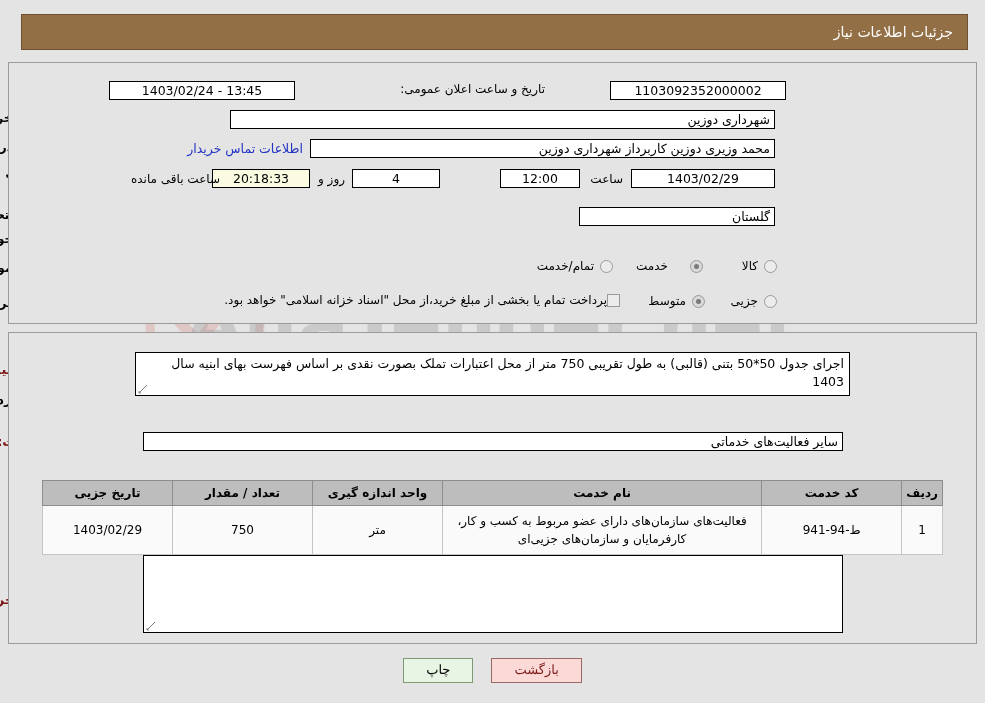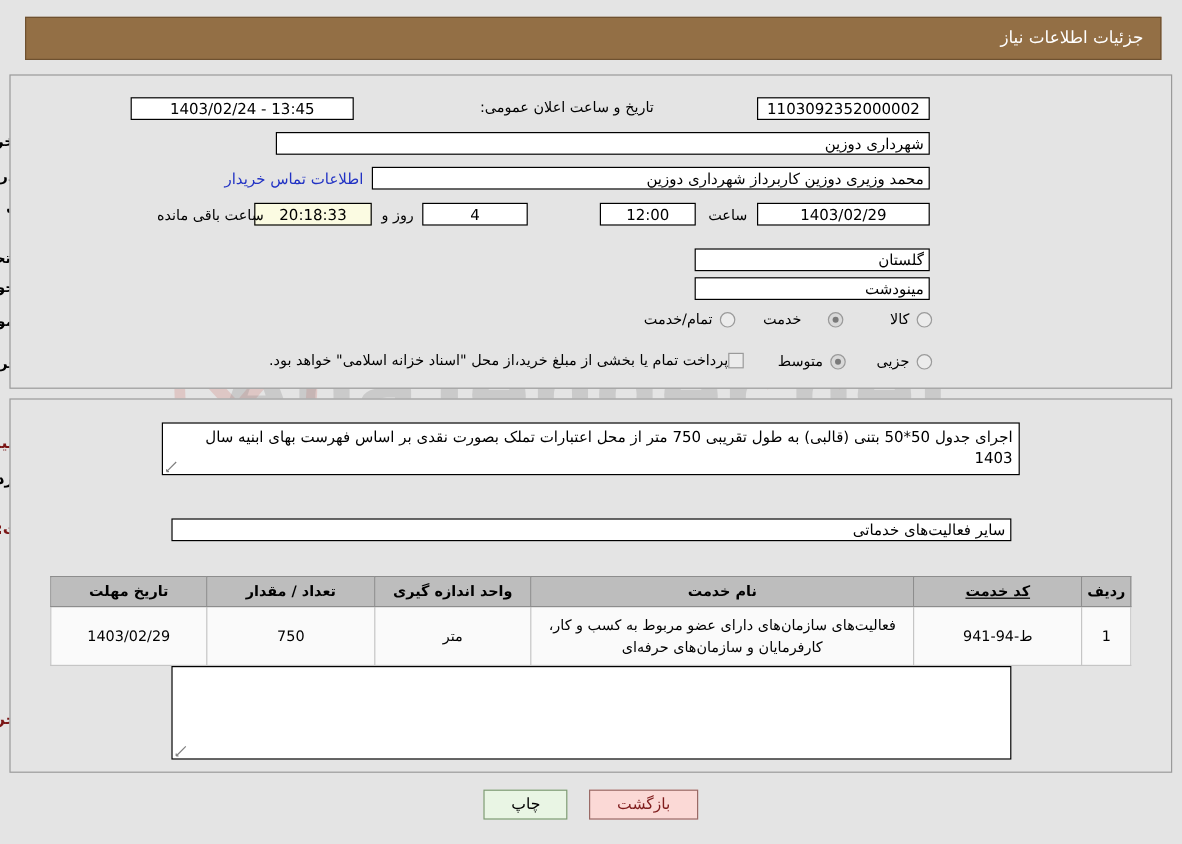"1103092352000002" div.fld { right: 210px -> 199px; width: 144px -> 176px }
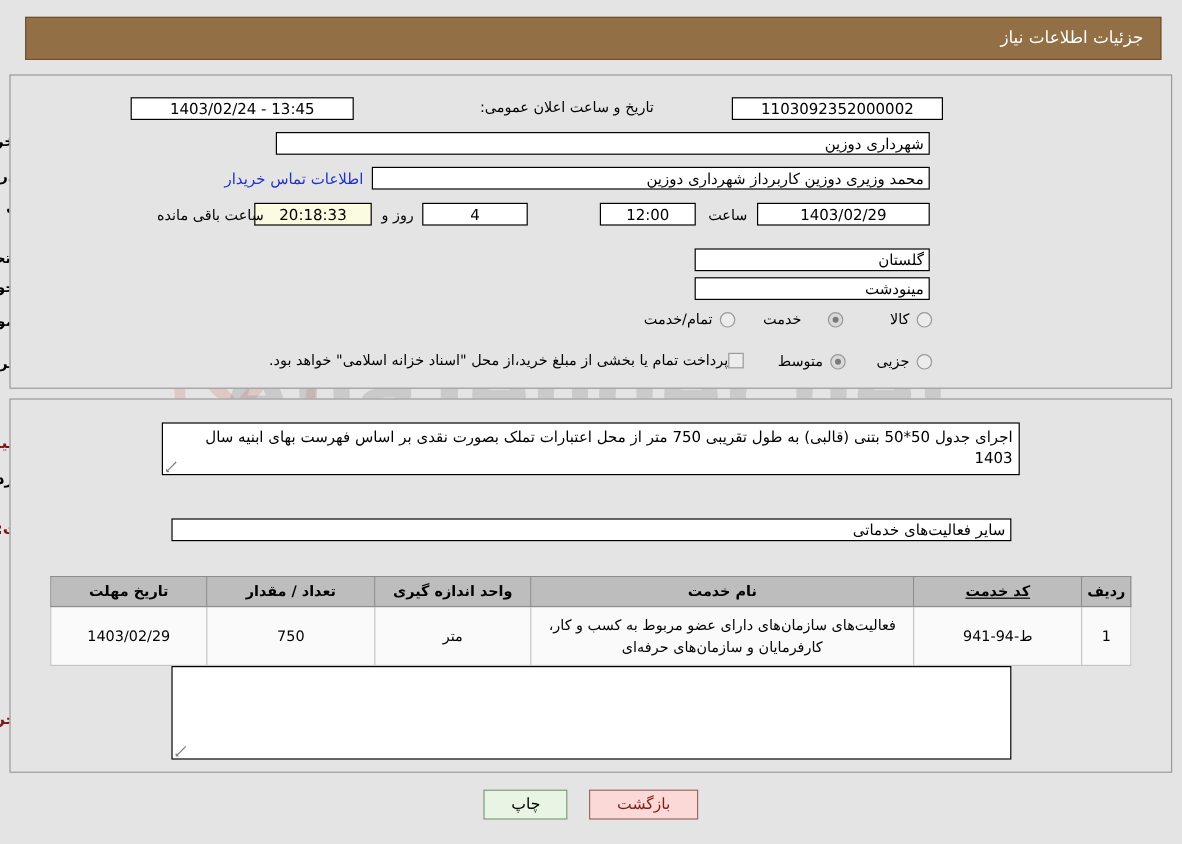"مینودشت" div.fld { html: <div>مینودشت</div> -> none }
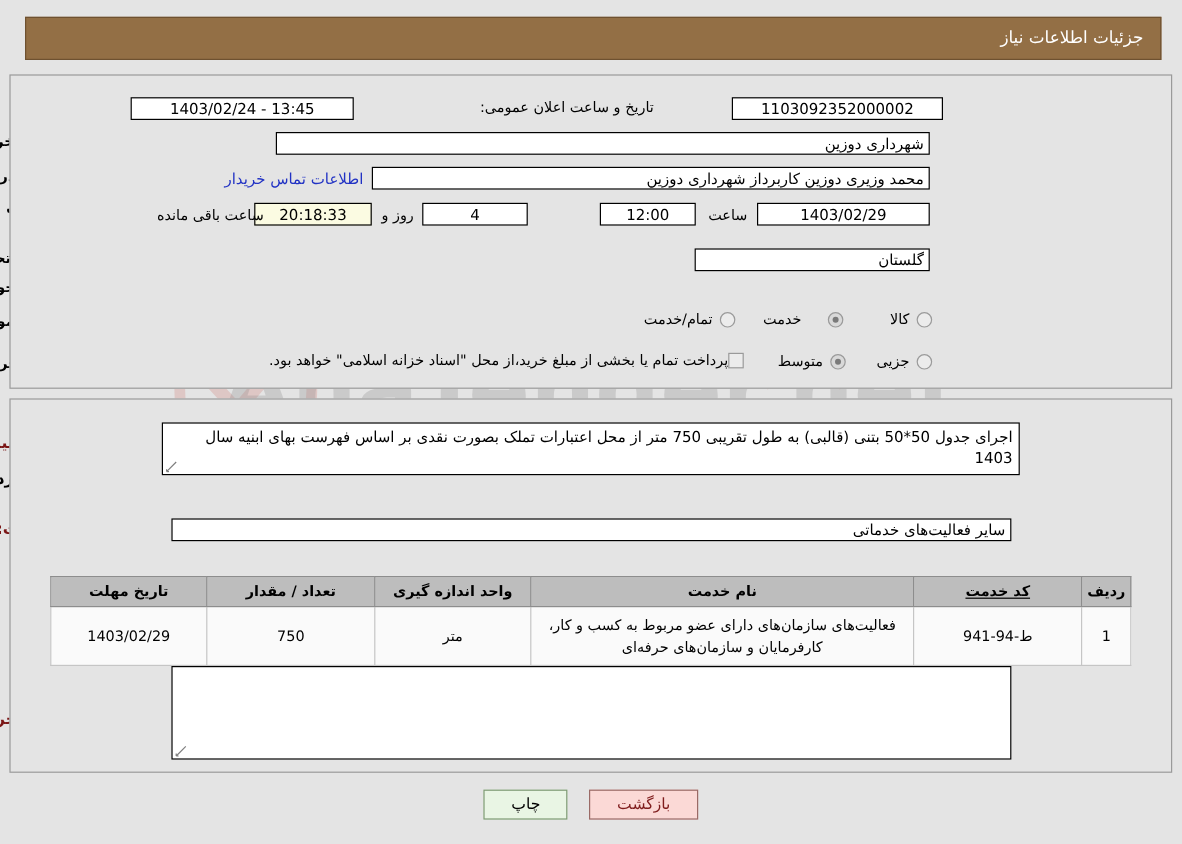"تاریخ مهلت" th { text: مهلت -> جزیی }
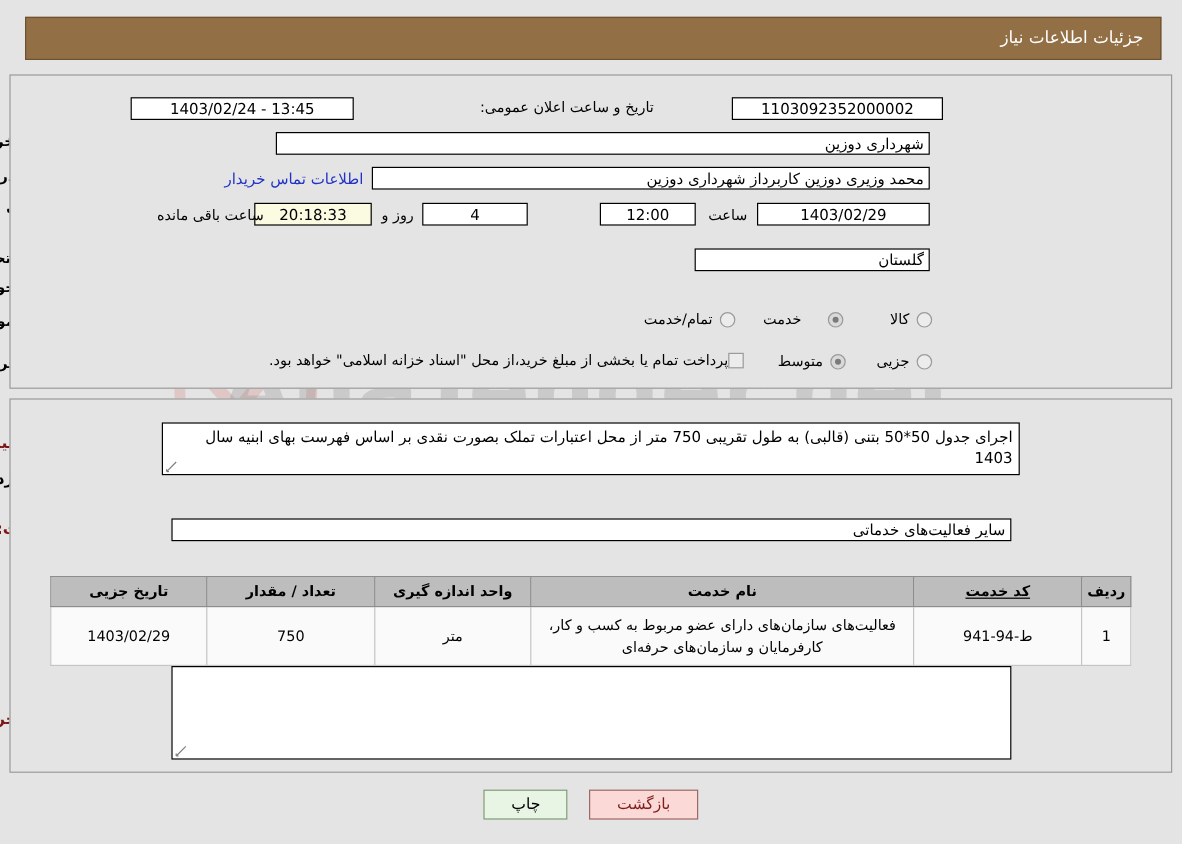"کد خدمت" th { text-decoration: underline -> none }
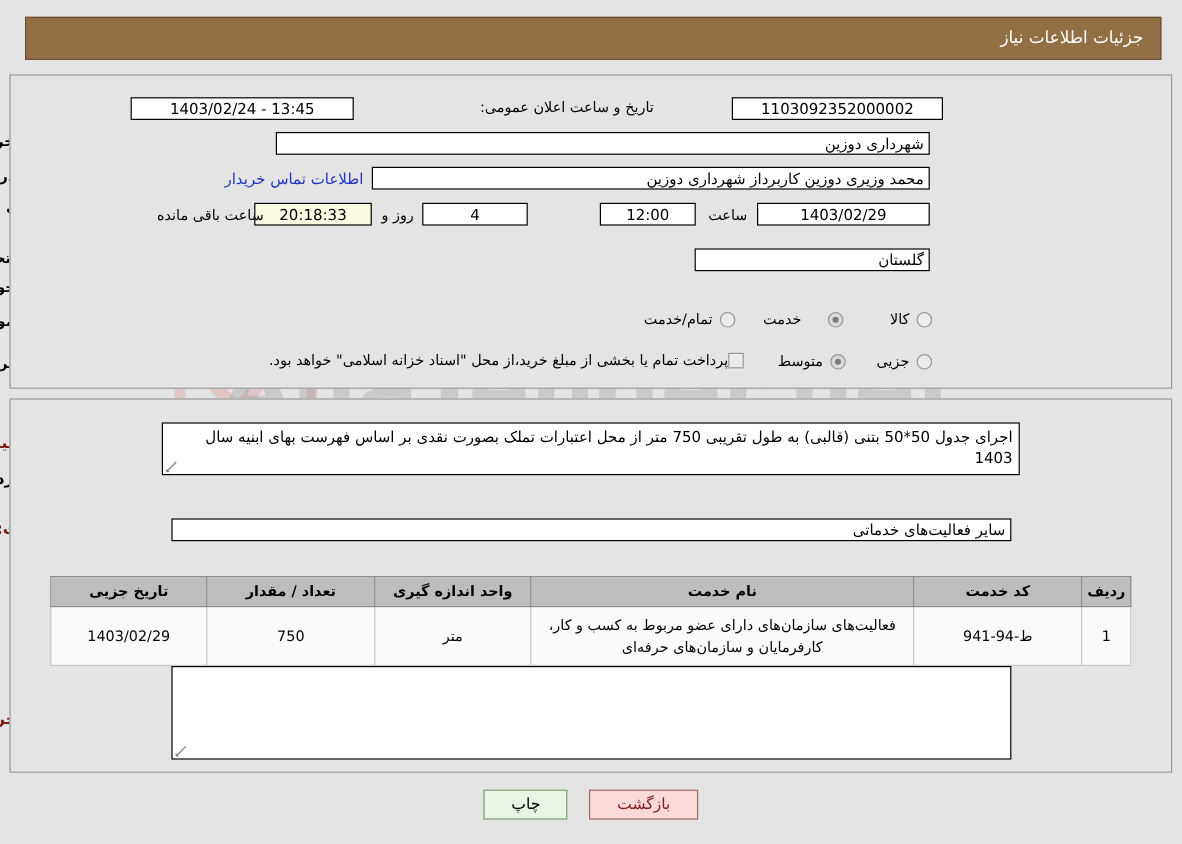"فعالیت‌های سازمان‌های دارای عضو مربوط" td.name { text: حرفه -> جزیی }
